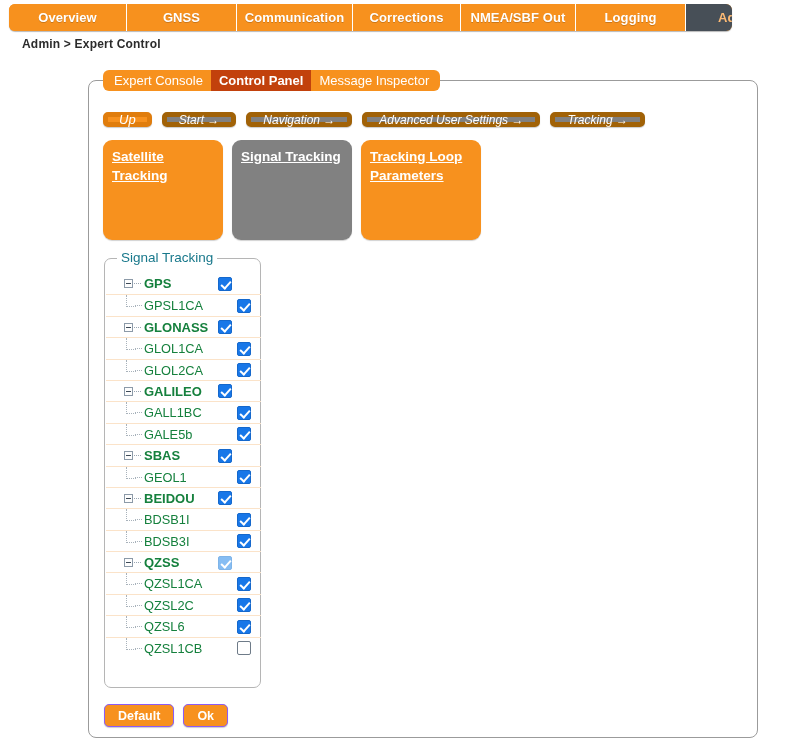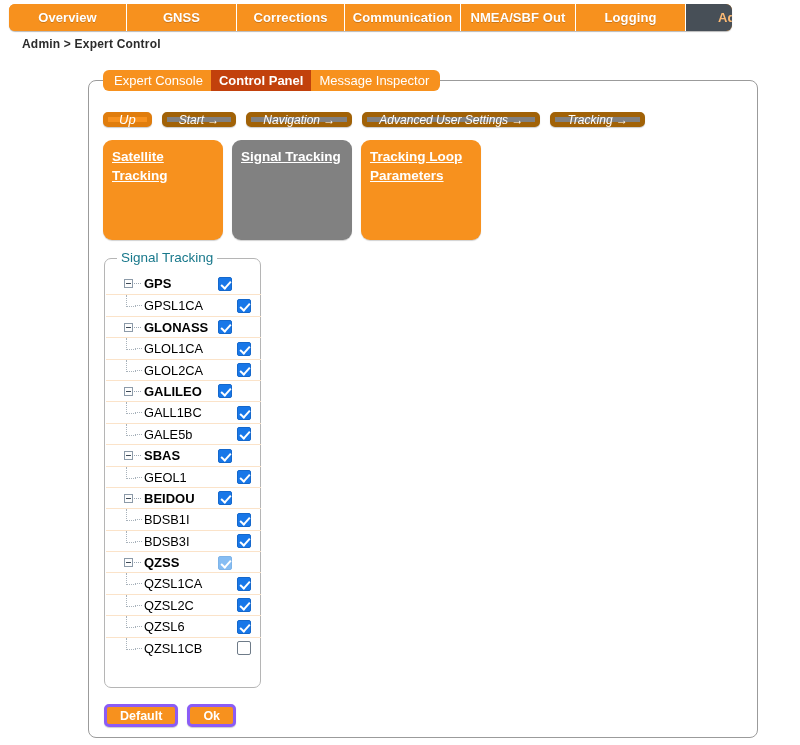"Corrections" div.nav-tab { order: before "Communication" -> after "Communication" }
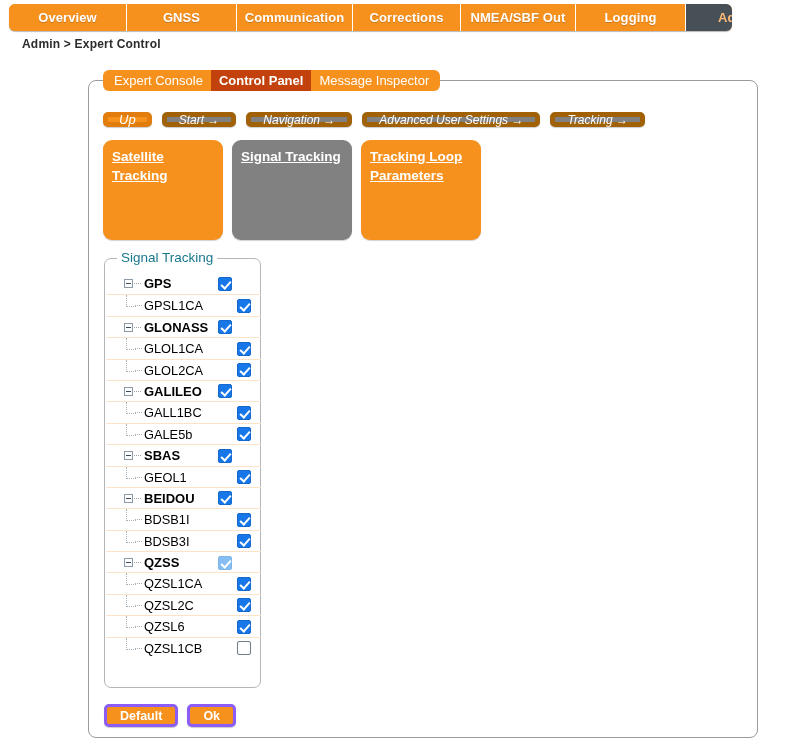"GPS" .node-label { color: #000000 -> #15803d }
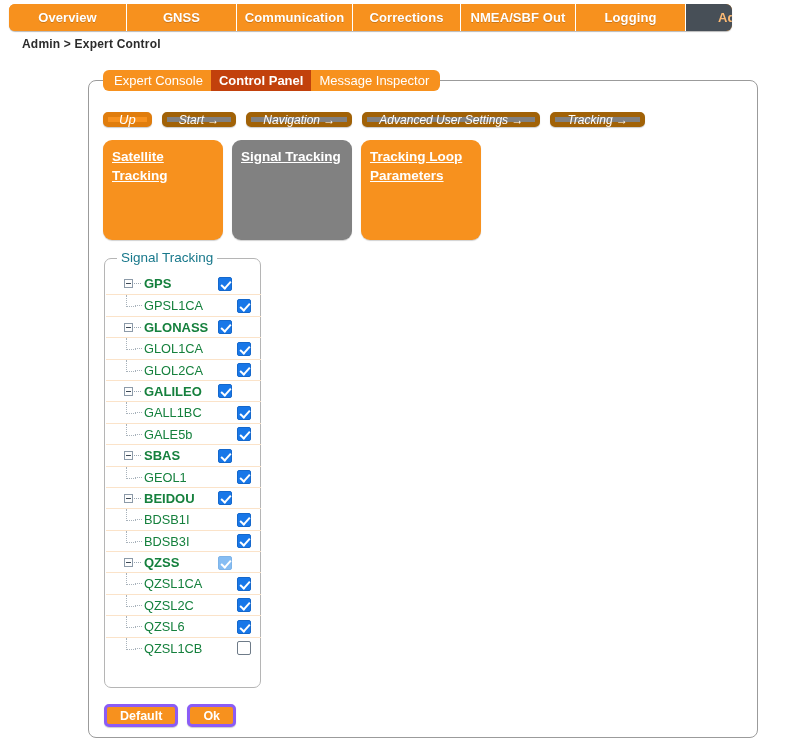"Default" .foot-btn { border: 3px solid #8b5cf6 -> 1px solid #8b5cf6 }
